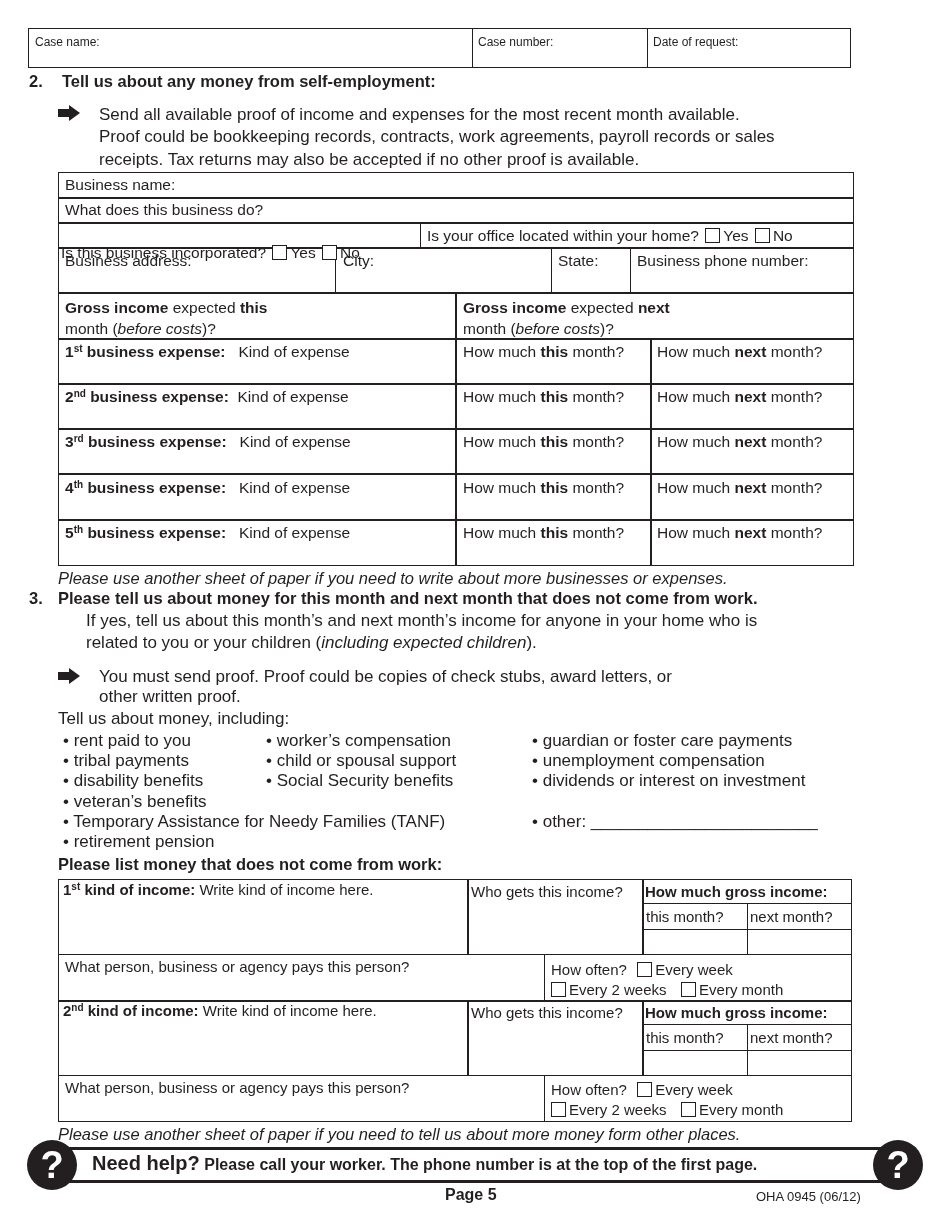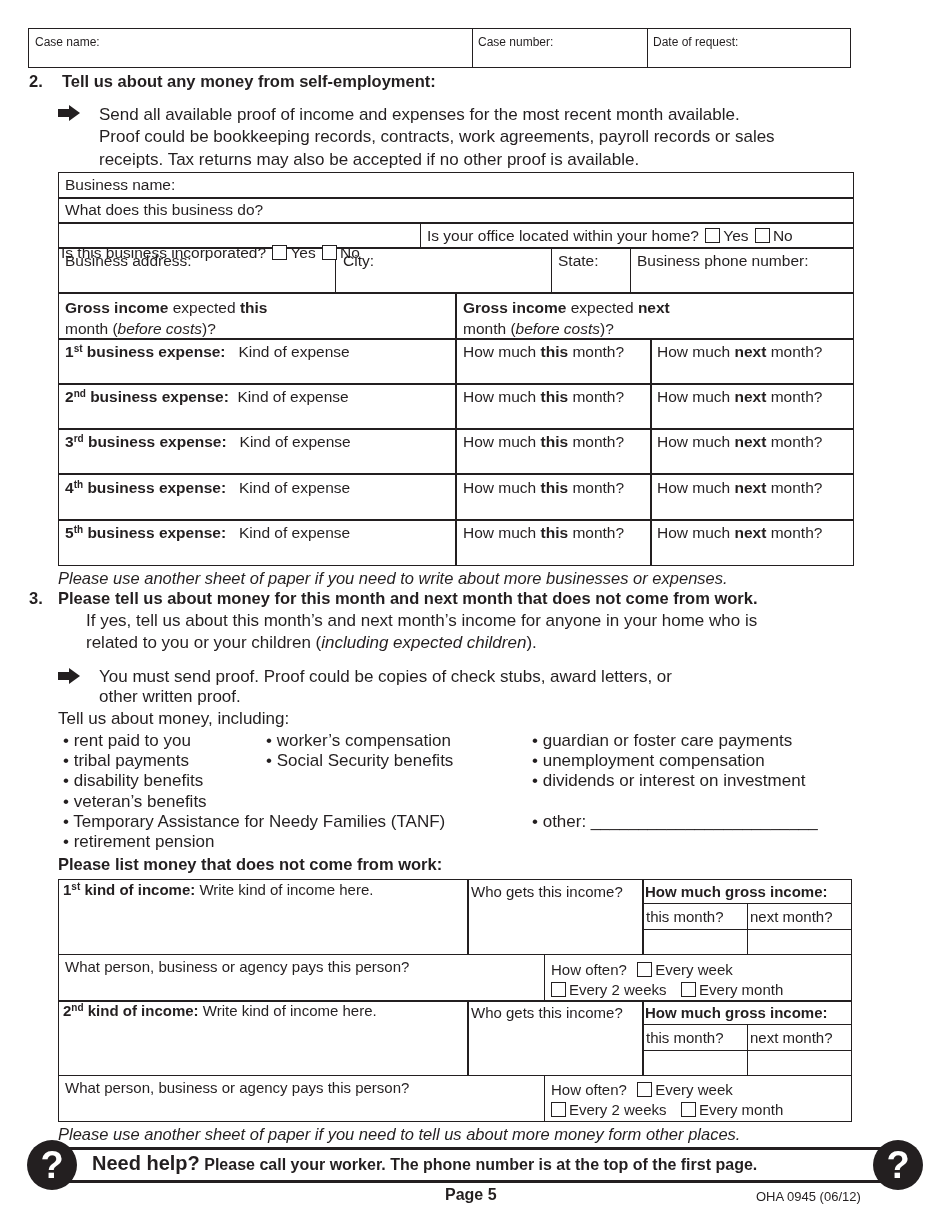"• child or spousal support" div { html: none -> <div>• child or spousal support</div> }
